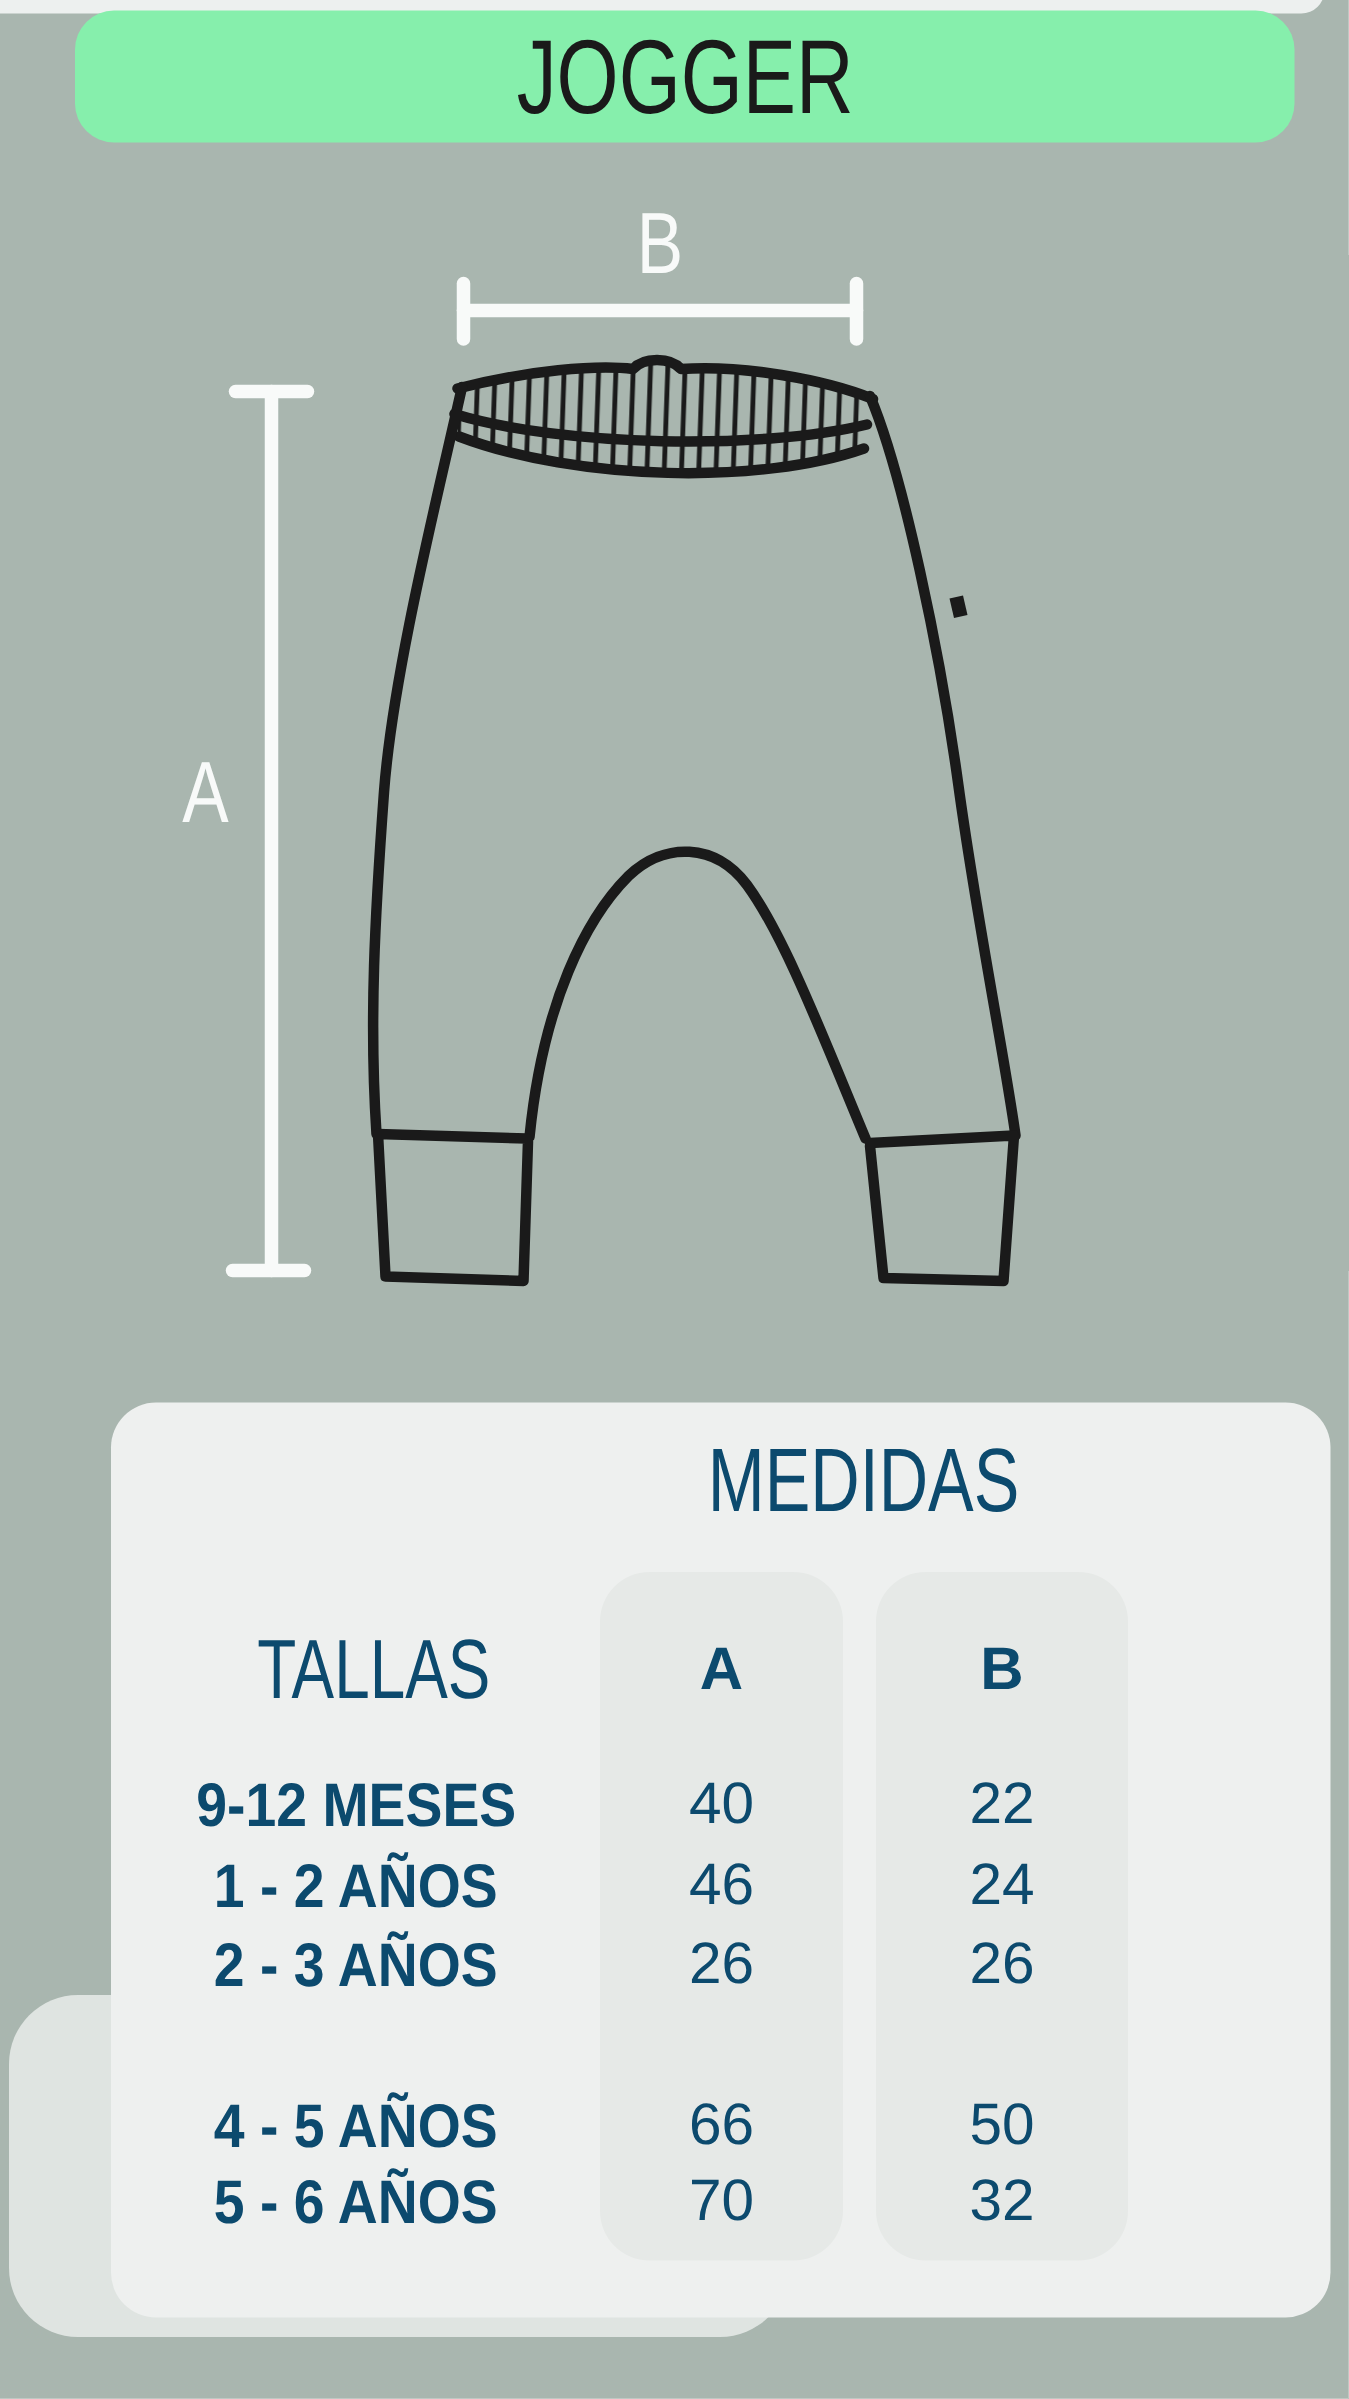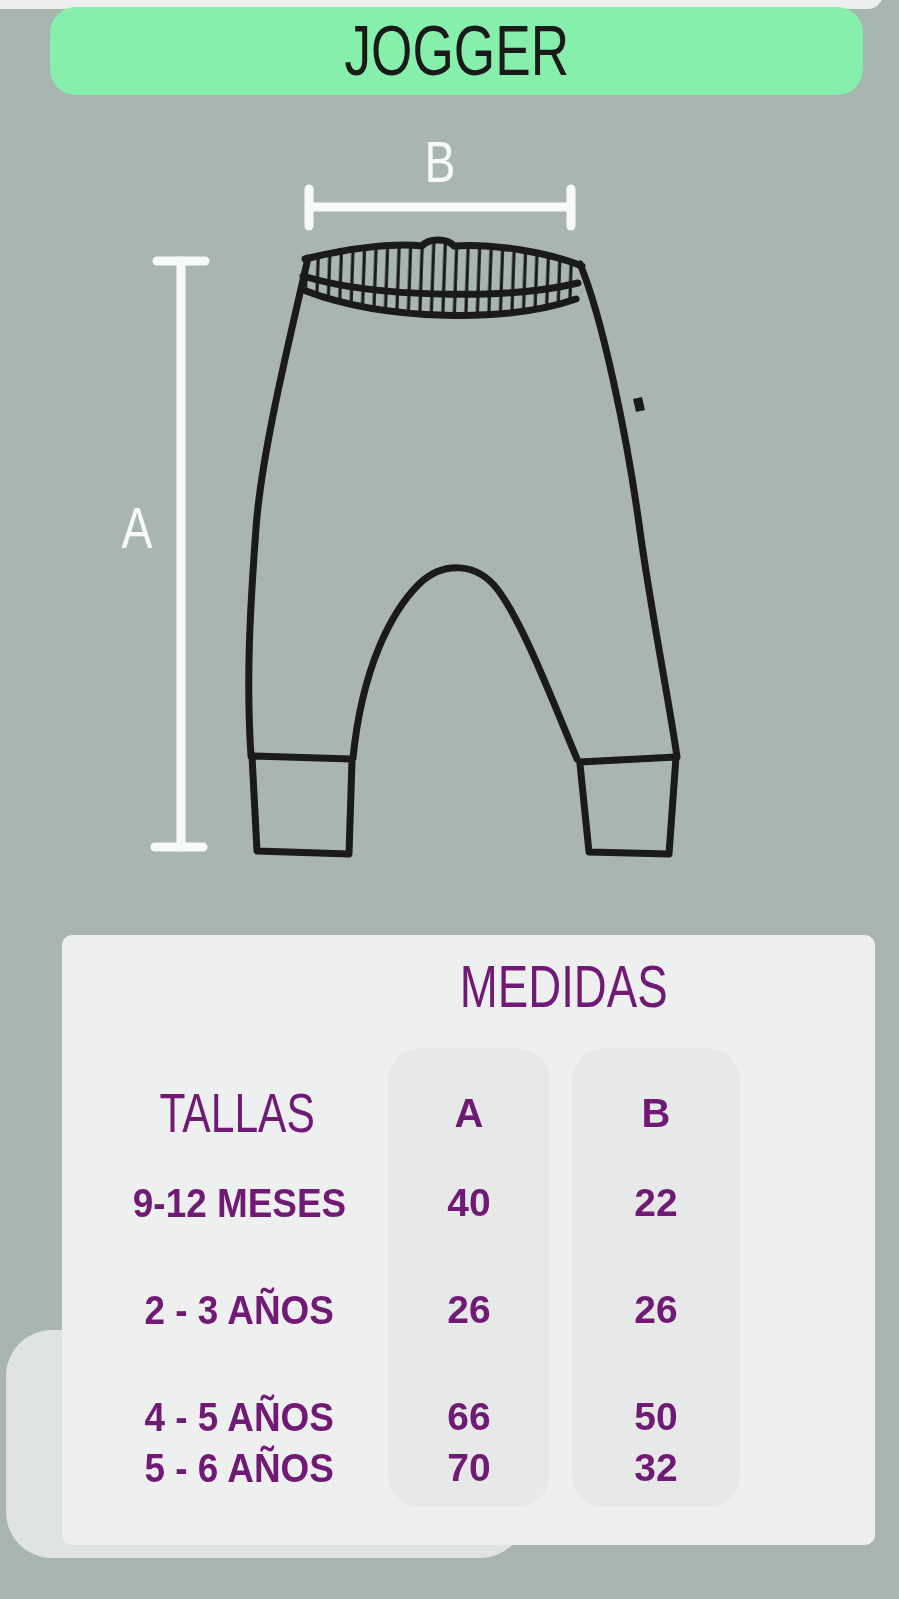"MEDIDAS" .table-card { border-radius: 10px -> 30px; color: #701a75 -> #0c4a6e; left: 62px -> 74px }
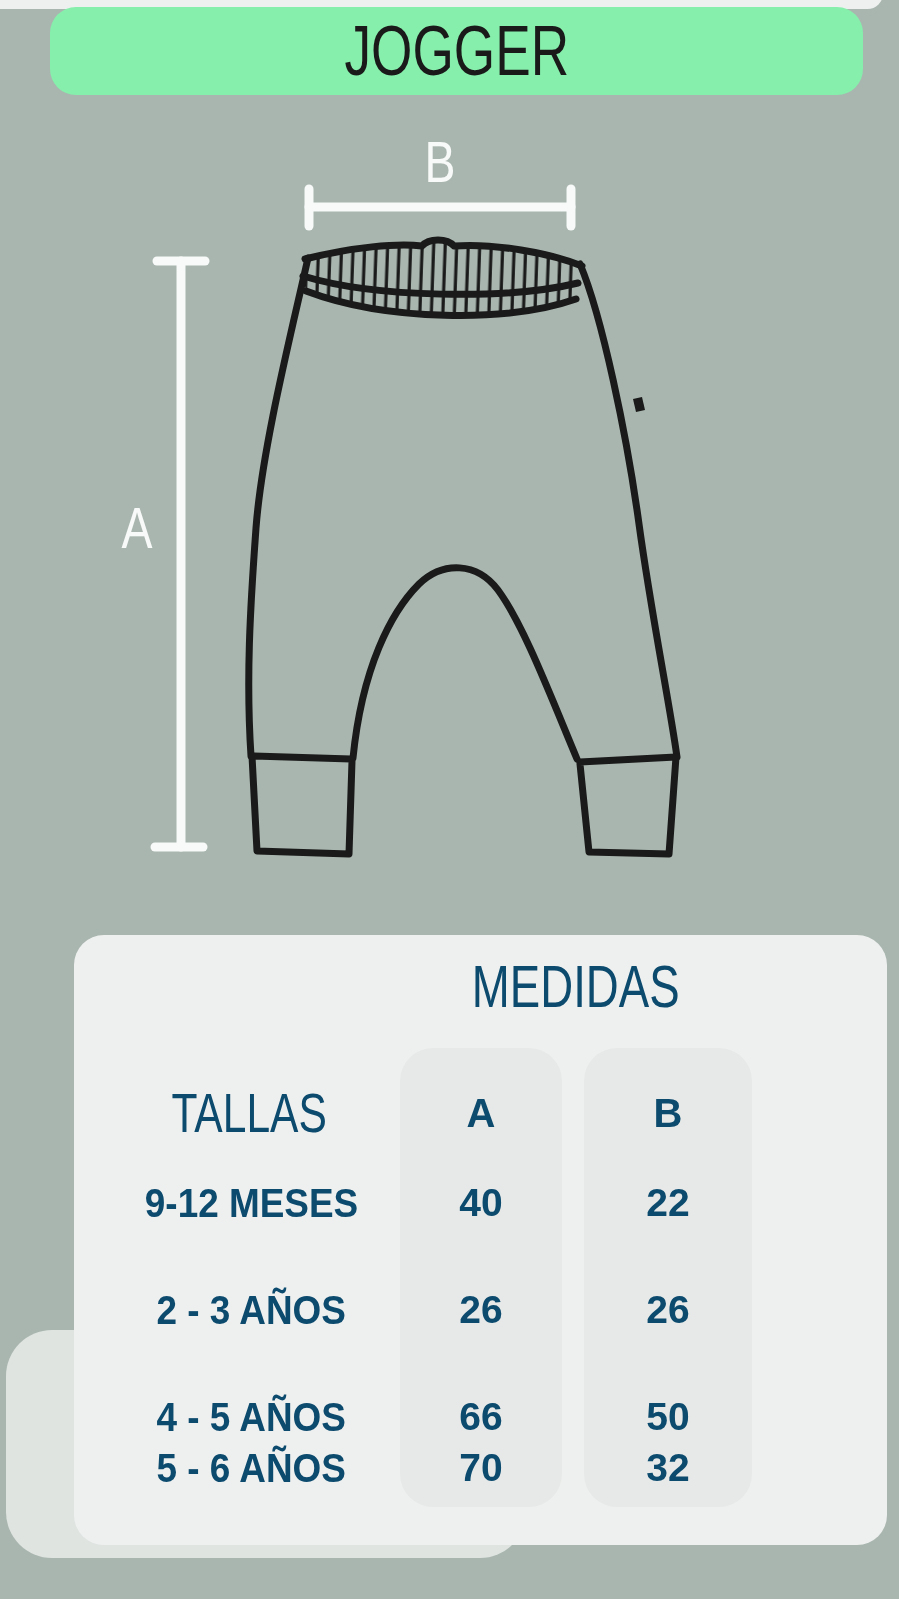"9-12 MESES" .trow .c-label { padding-left: 14px -> none }
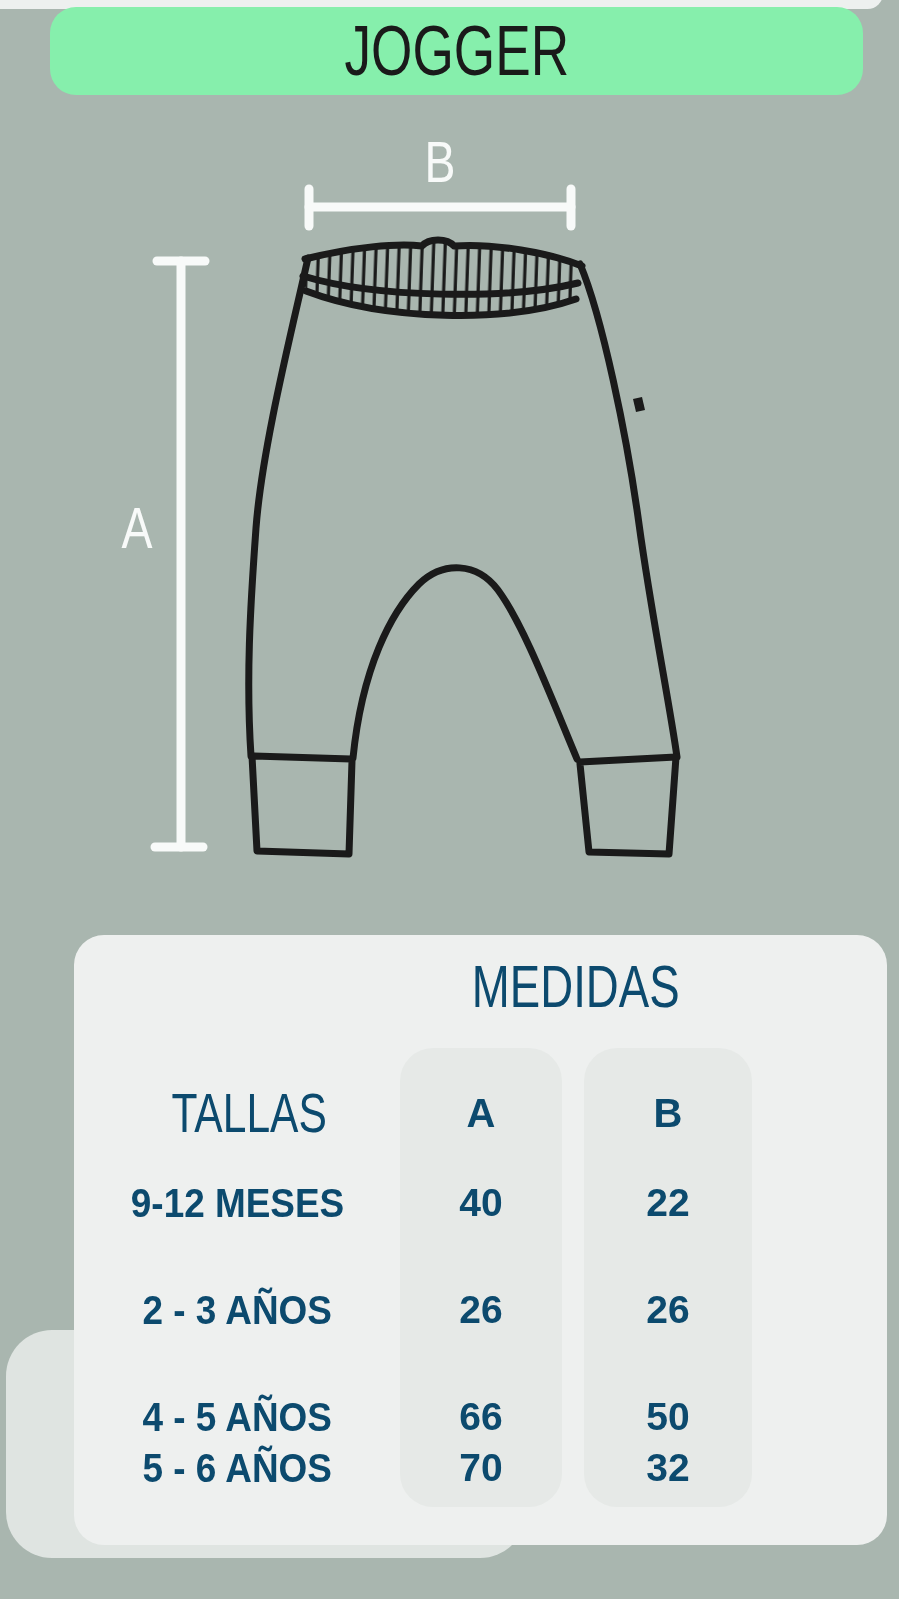"40" .trow .c-a,.trow .c-b { font-weight: 700 -> 400 }
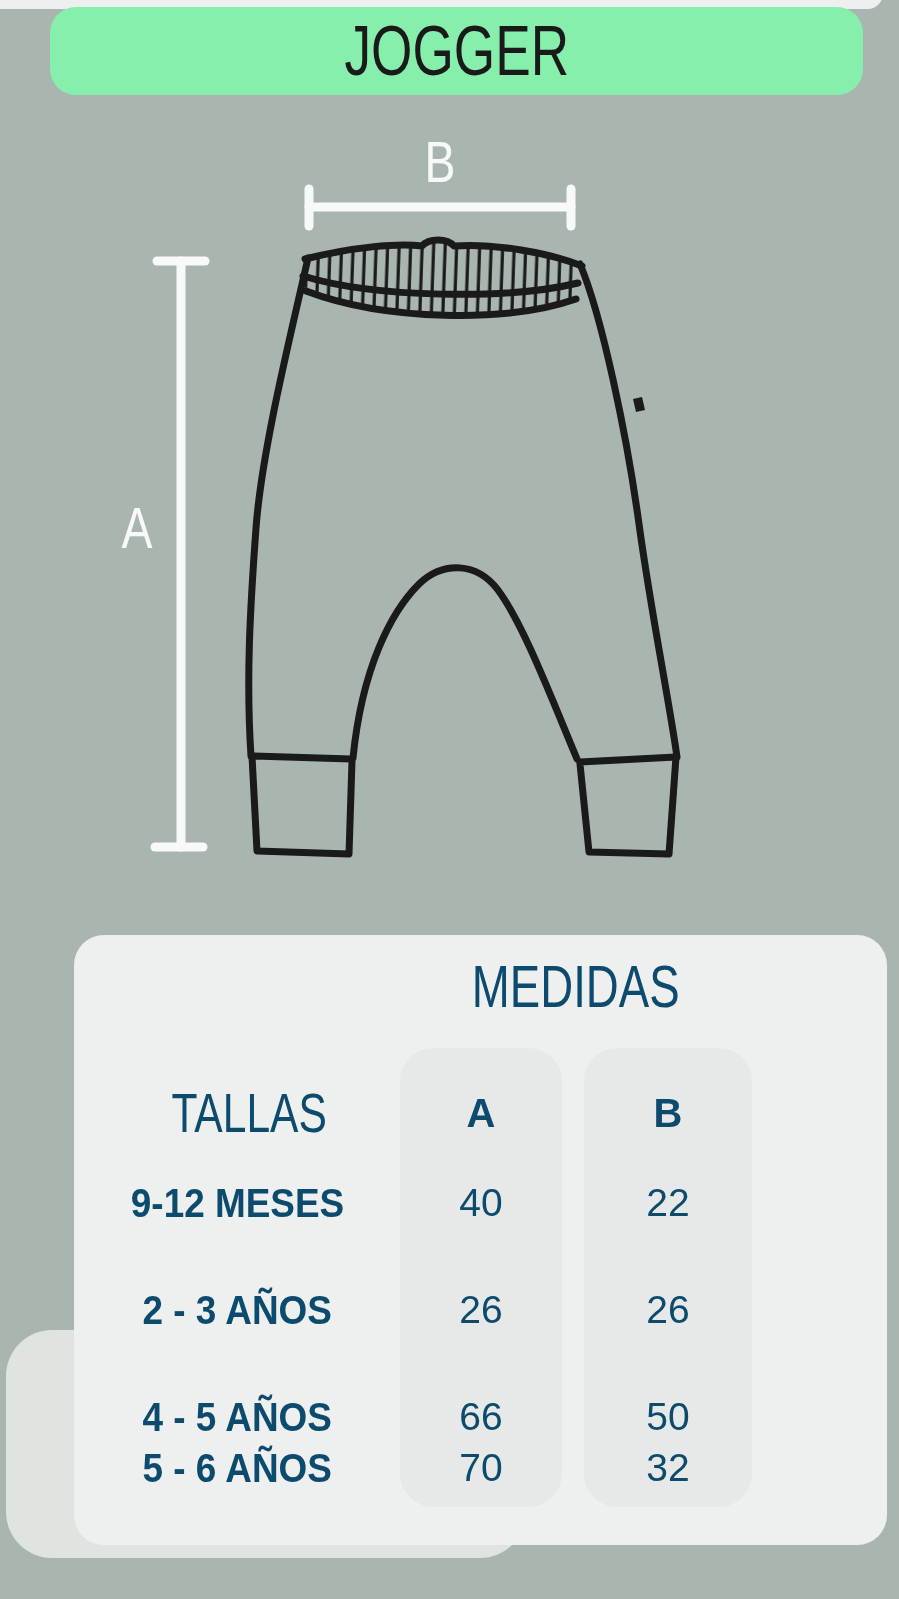"1 - 2 AÑOS" div.trow { html: none -> <div> <div><span>1 - 2 AÑOS</span></div> <div>46</div> <div>24</div> </div> }
